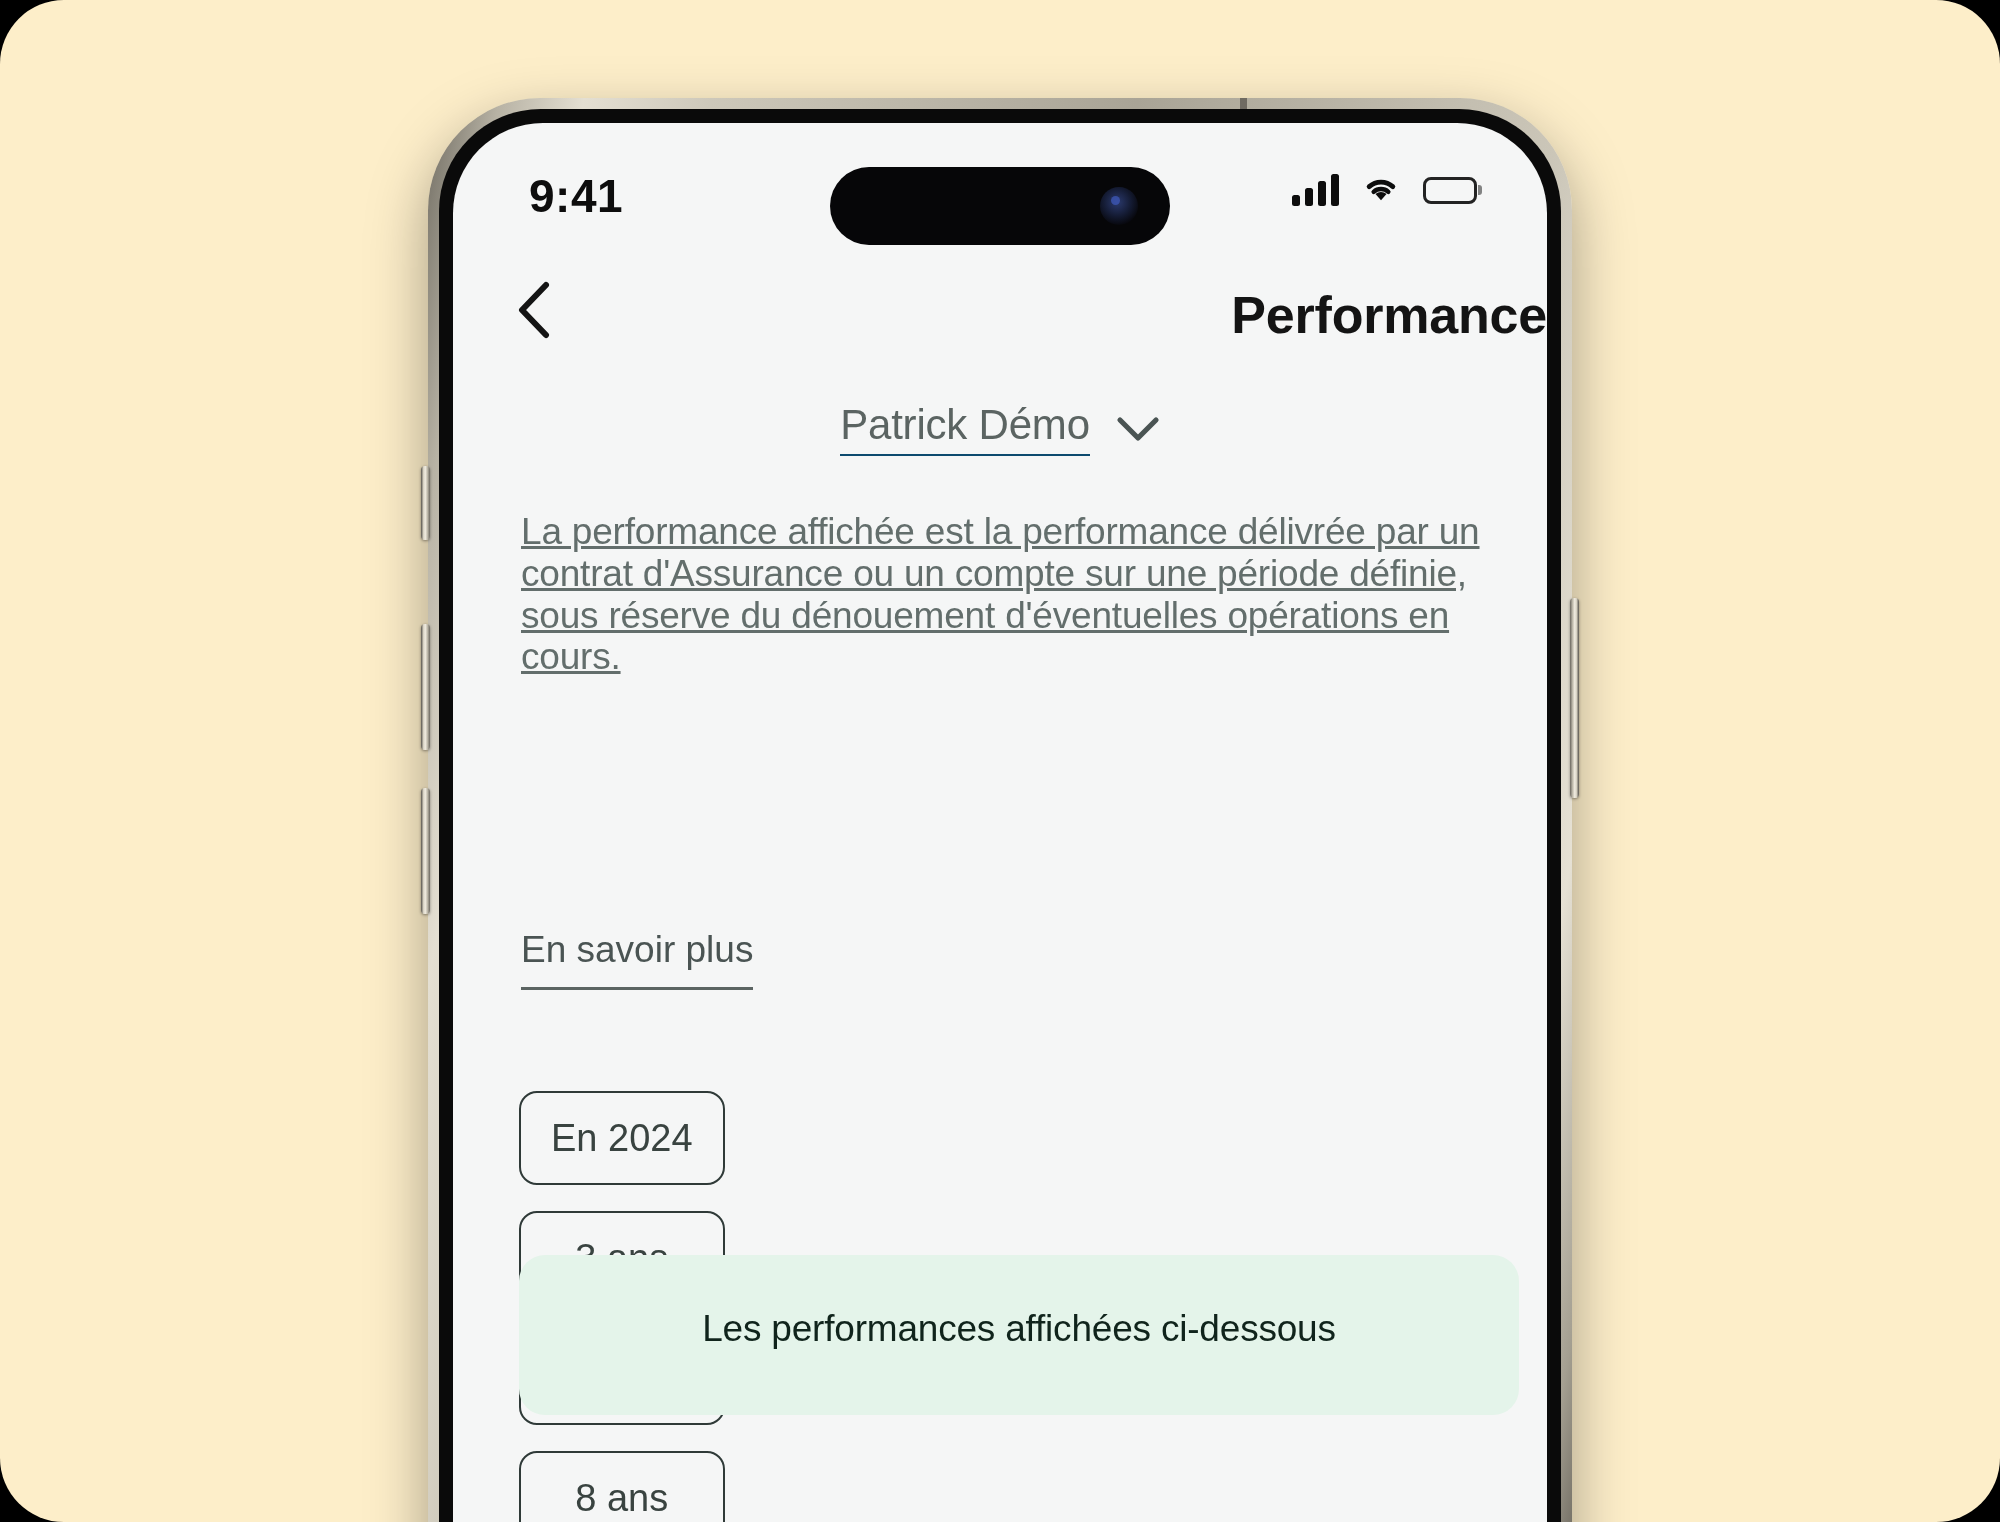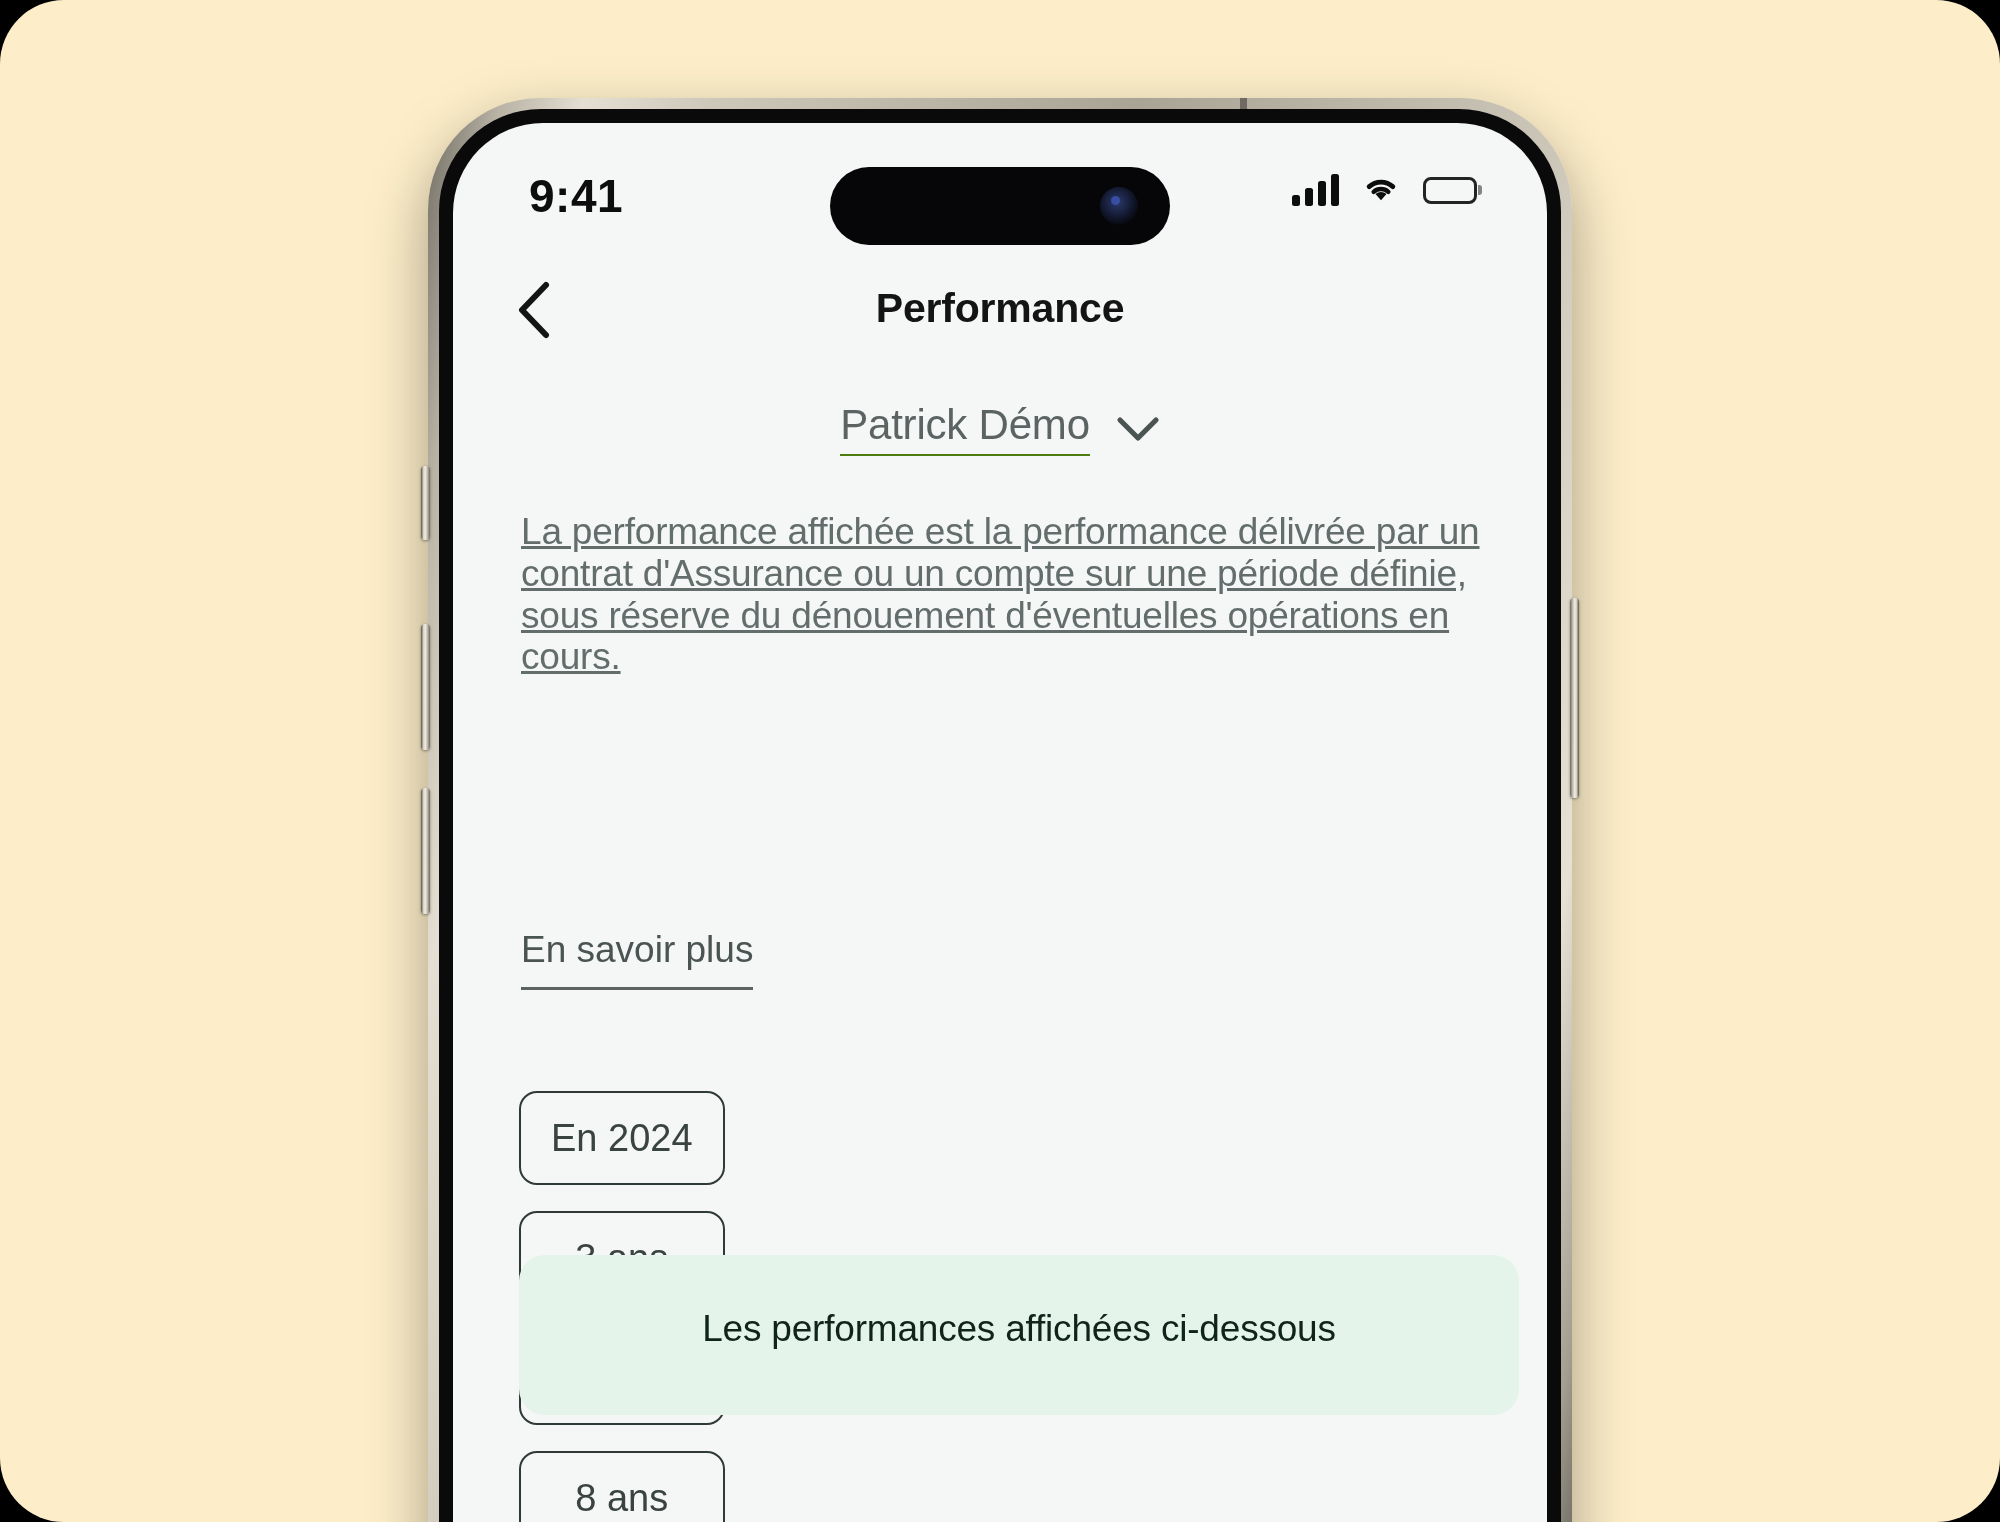"Performance" .nav-title { font-size: 41px -> 52px; text-align: center -> right }
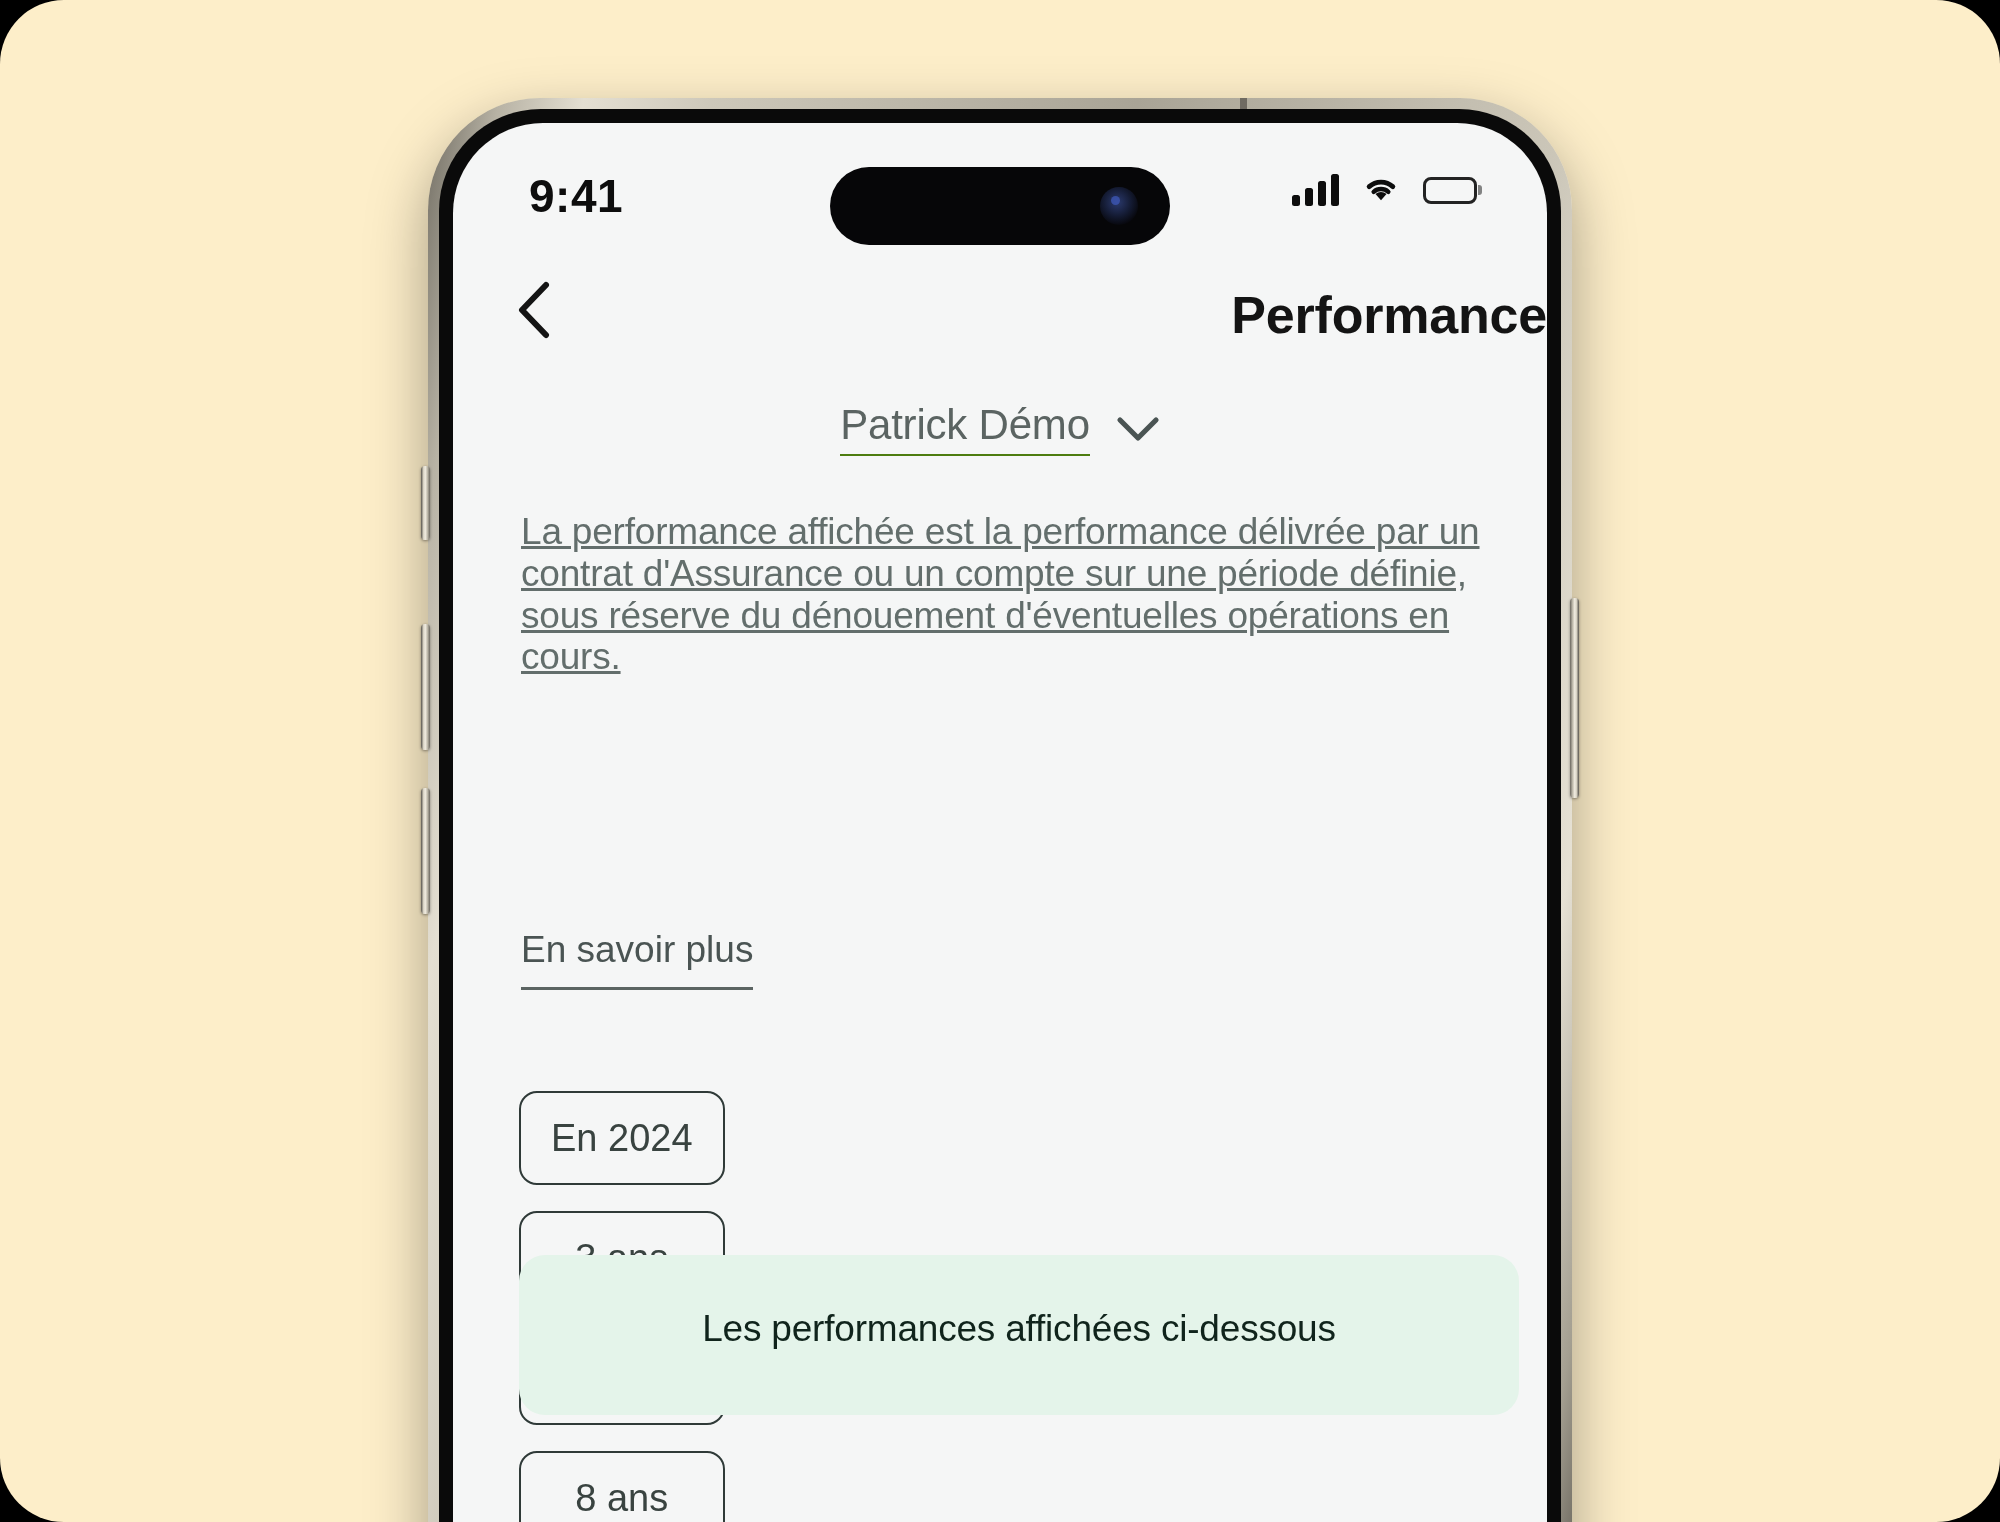"Patrick Démo" .account-name { border-bottom: 2px solid #4d7c0f -> 2px solid #0c4a6e }
